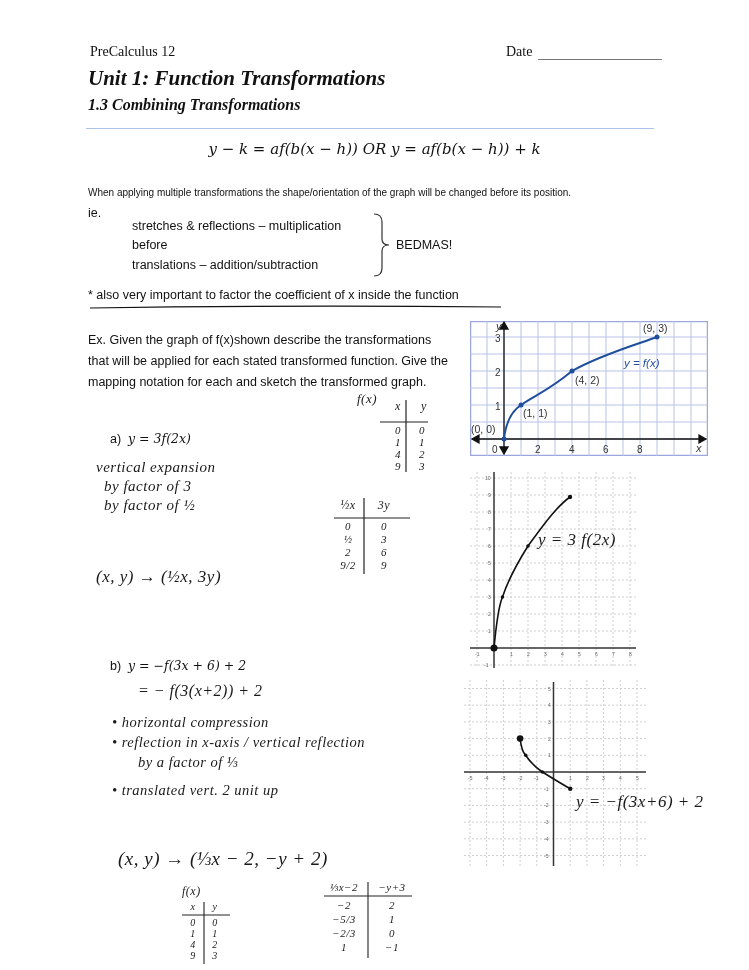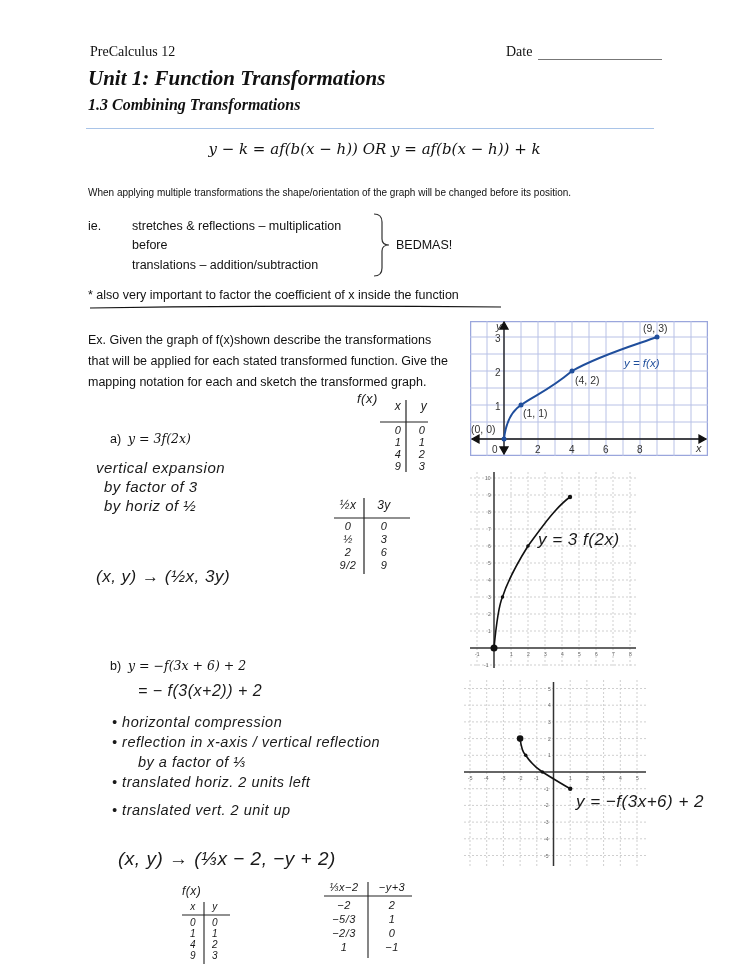"ie." .ie { top: 219px -> 206px }
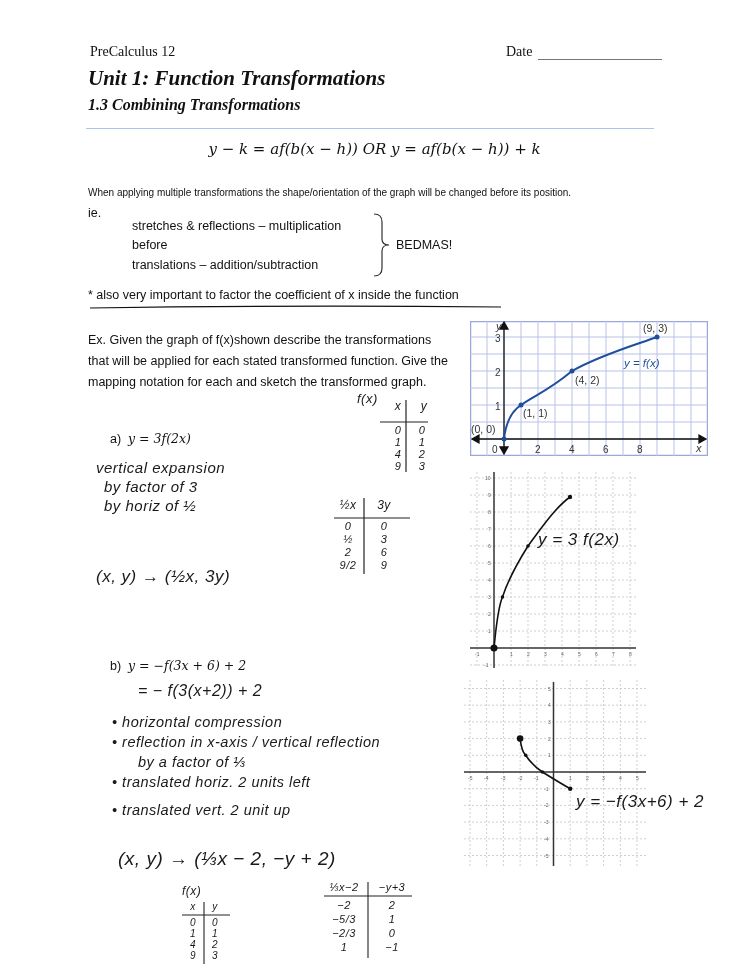"f(x)" .hand { font-family: Liberation Sans, sans-serif -> Liberation Serif, serif }
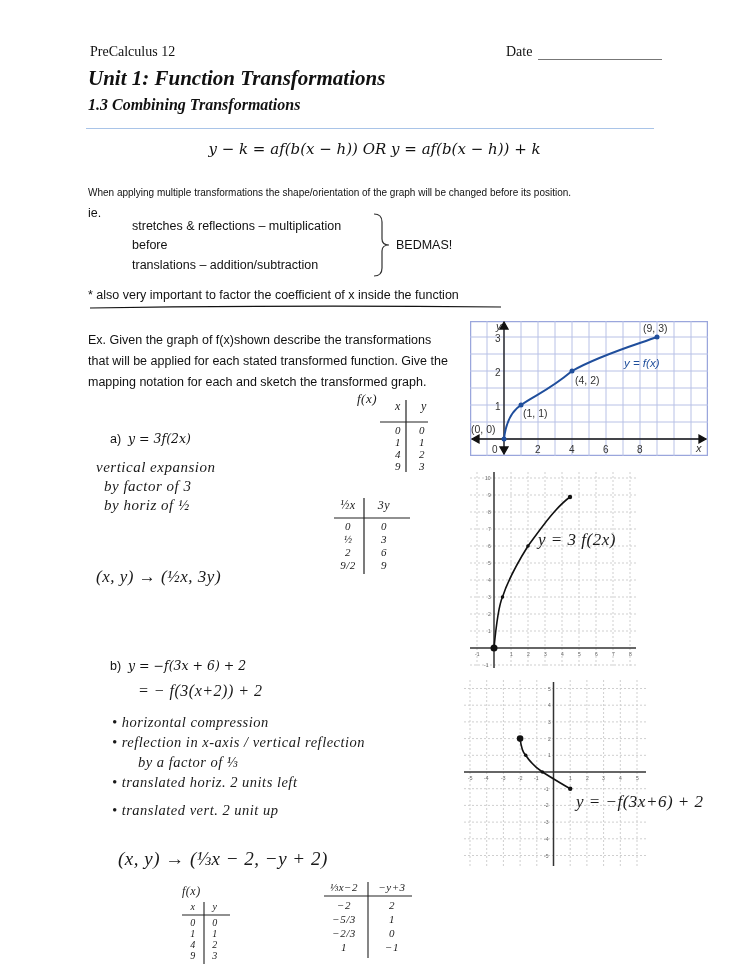"by horiz of ½" div { text: horiz -> factor }
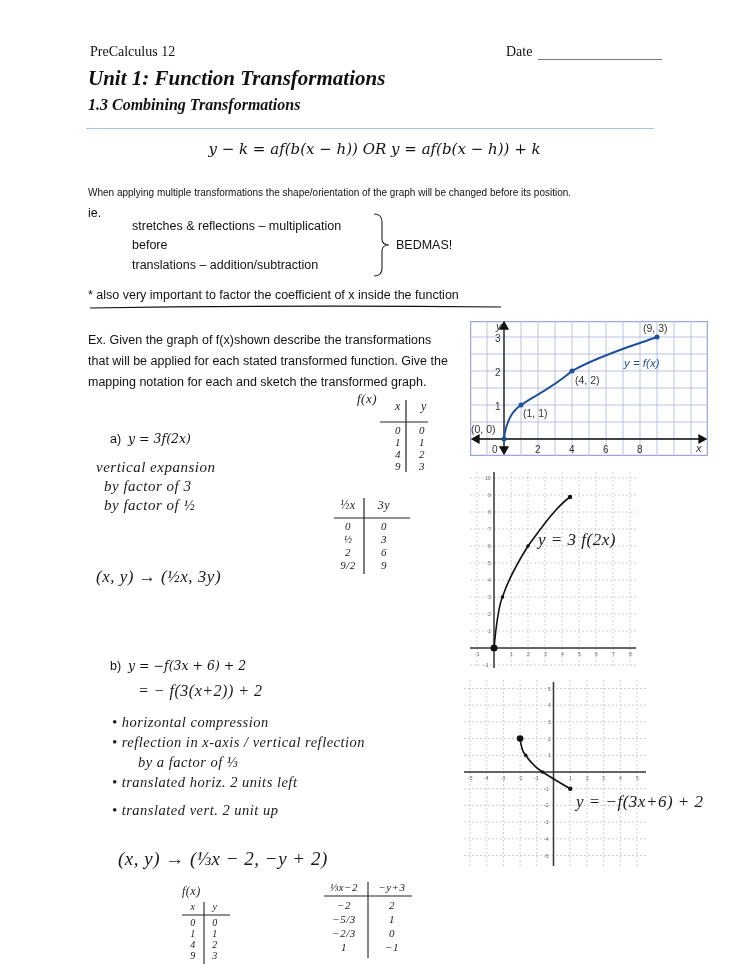"• translated horiz. 2 units" div { html: <div>• translated horiz. 2 units left</div> -> none }
